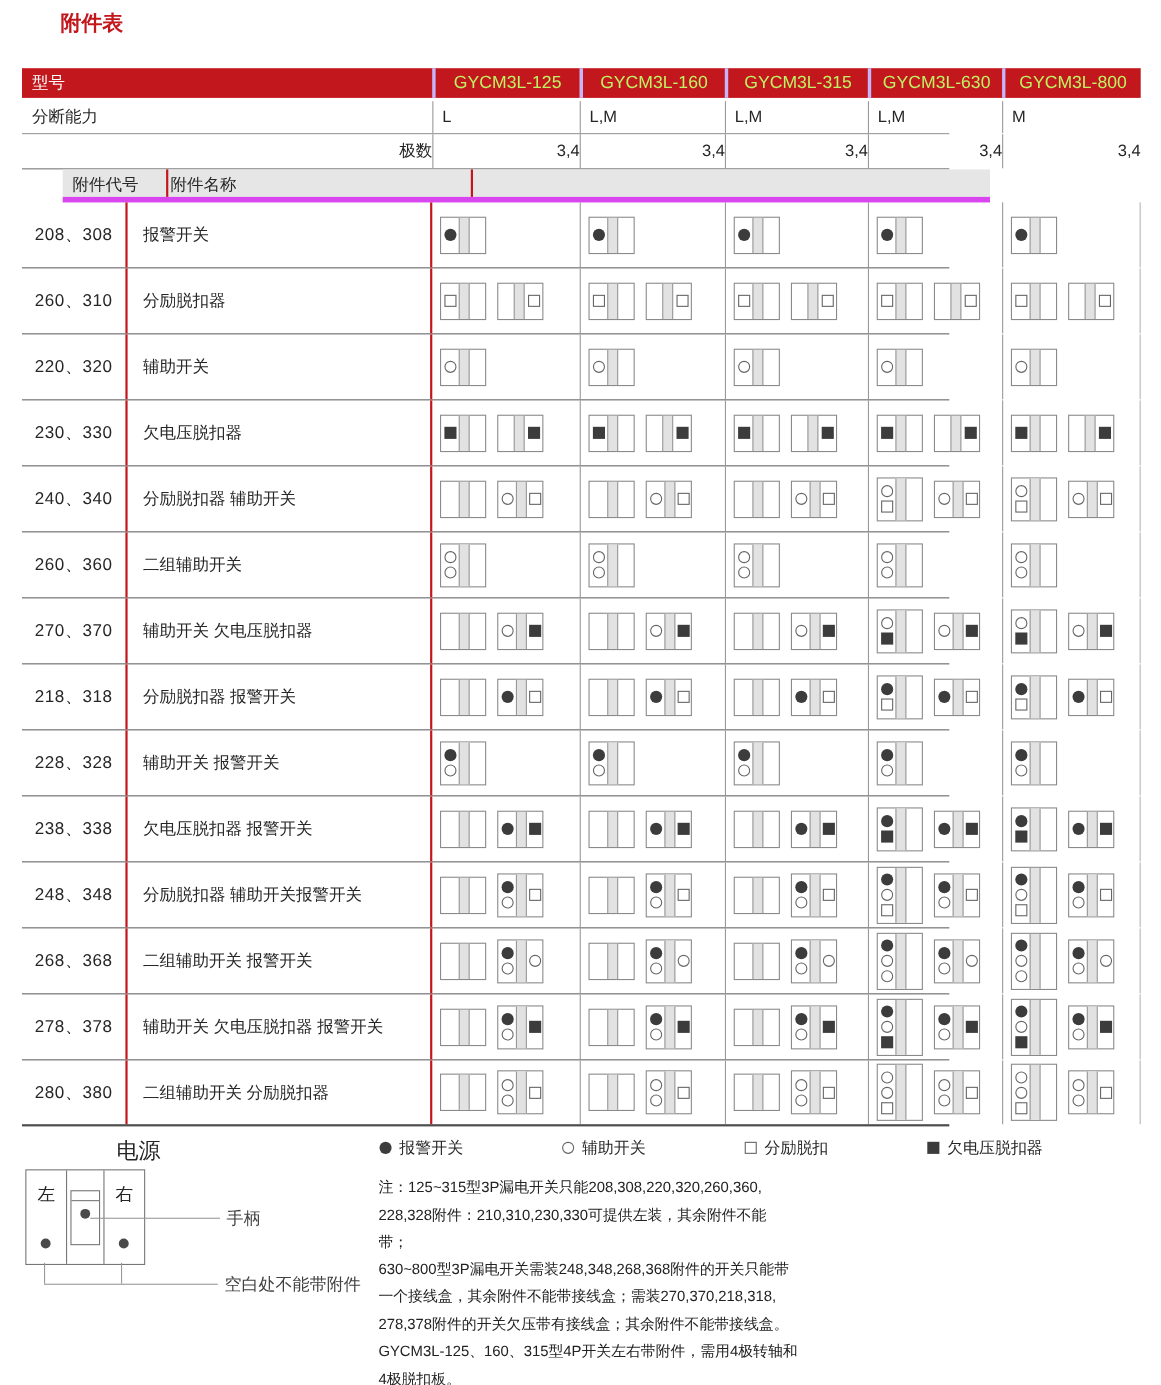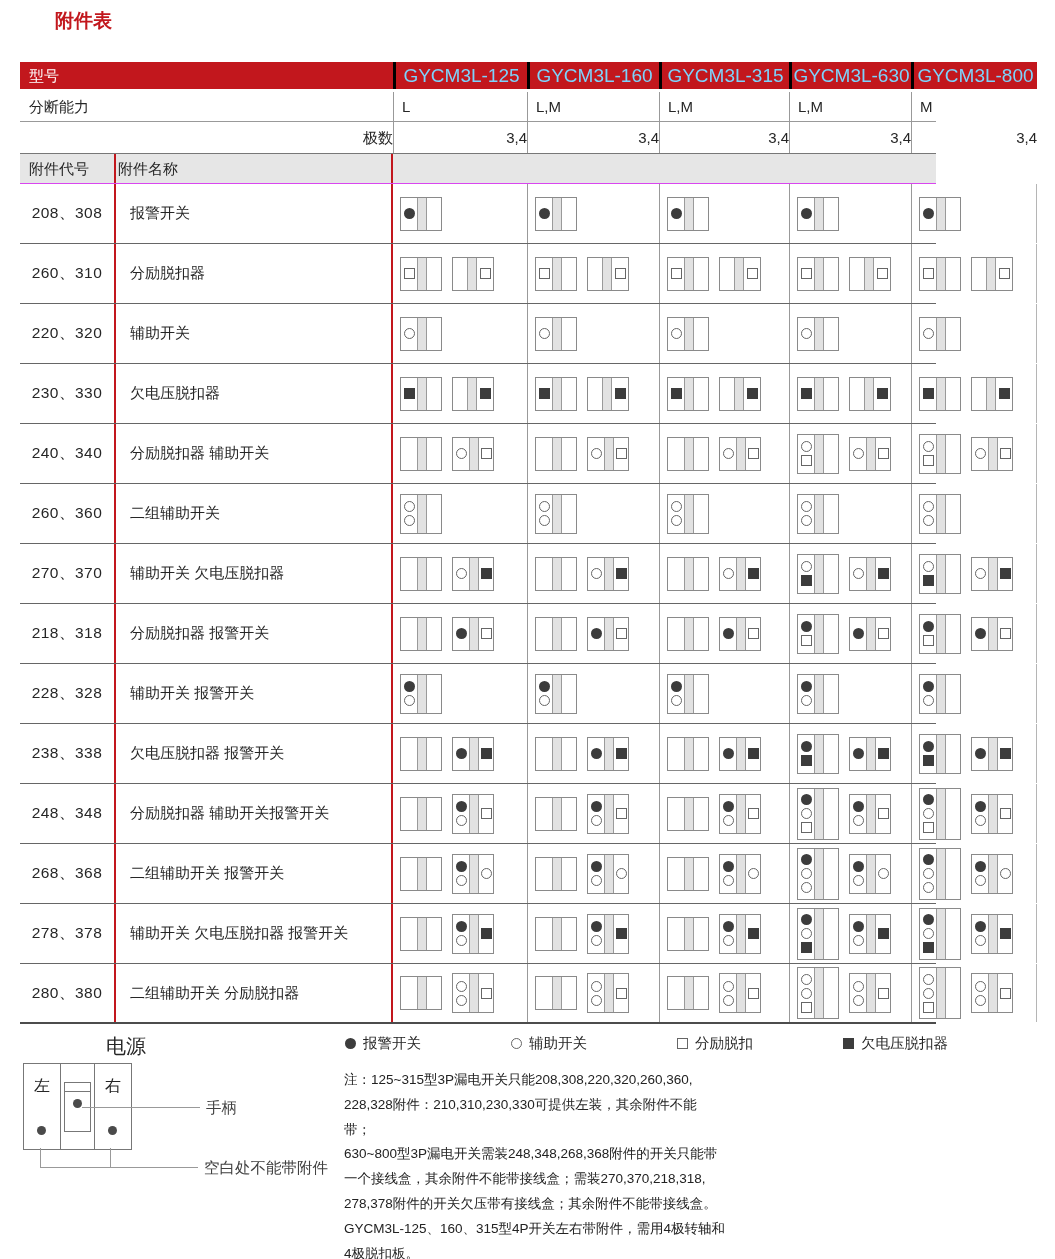"型号" .trow { width: 916px -> 843px }
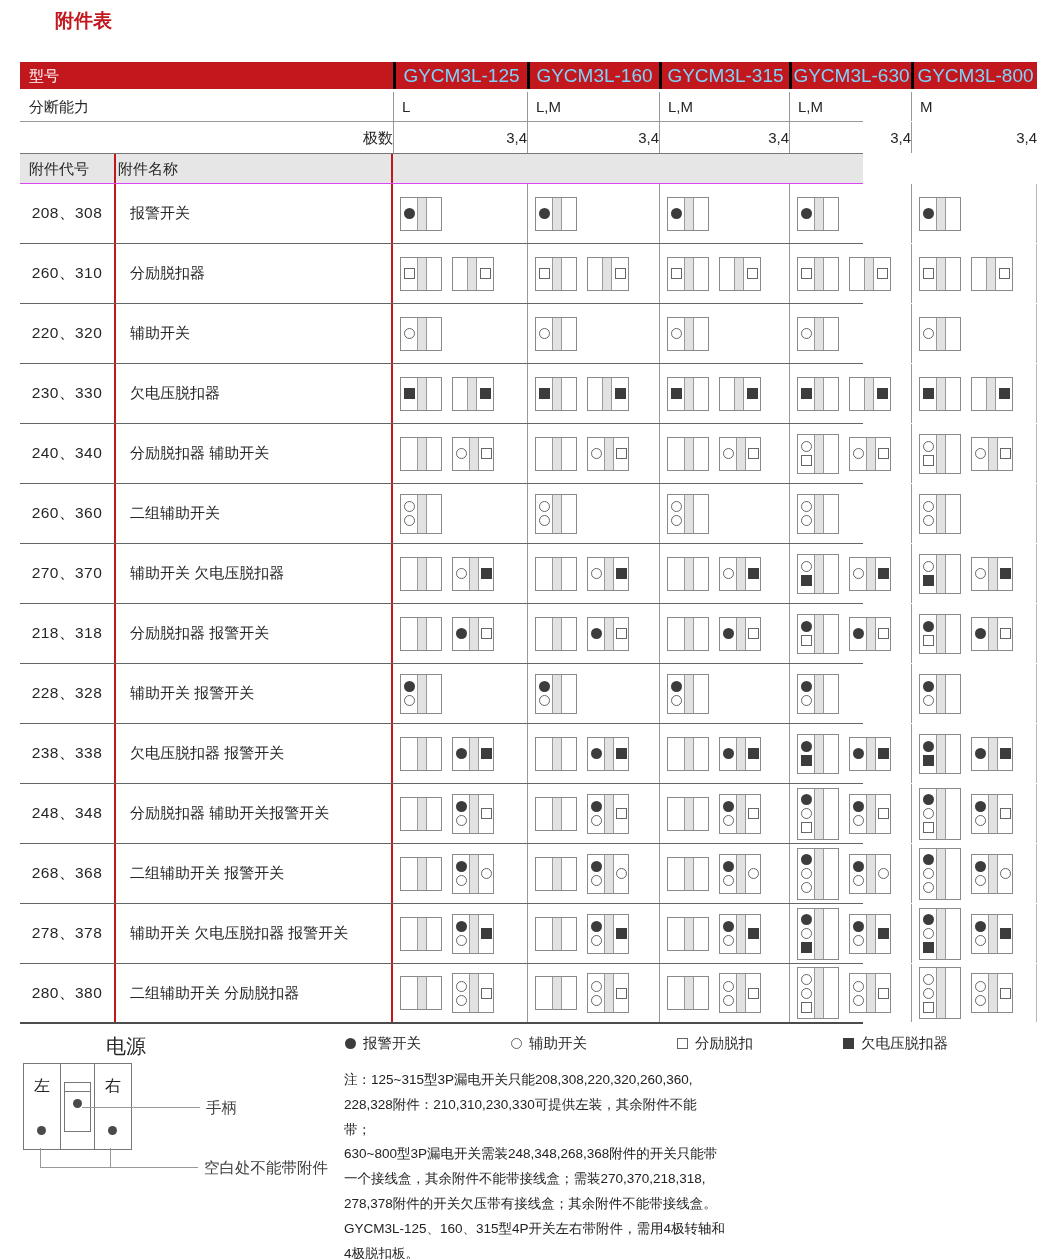"GYCM3L-125" .hdr-model { border-left: 3px solid #000000 -> 3px solid #c4b5fd; color: #7dd3fc -> #bef264; font-size: 19px -> 16px }
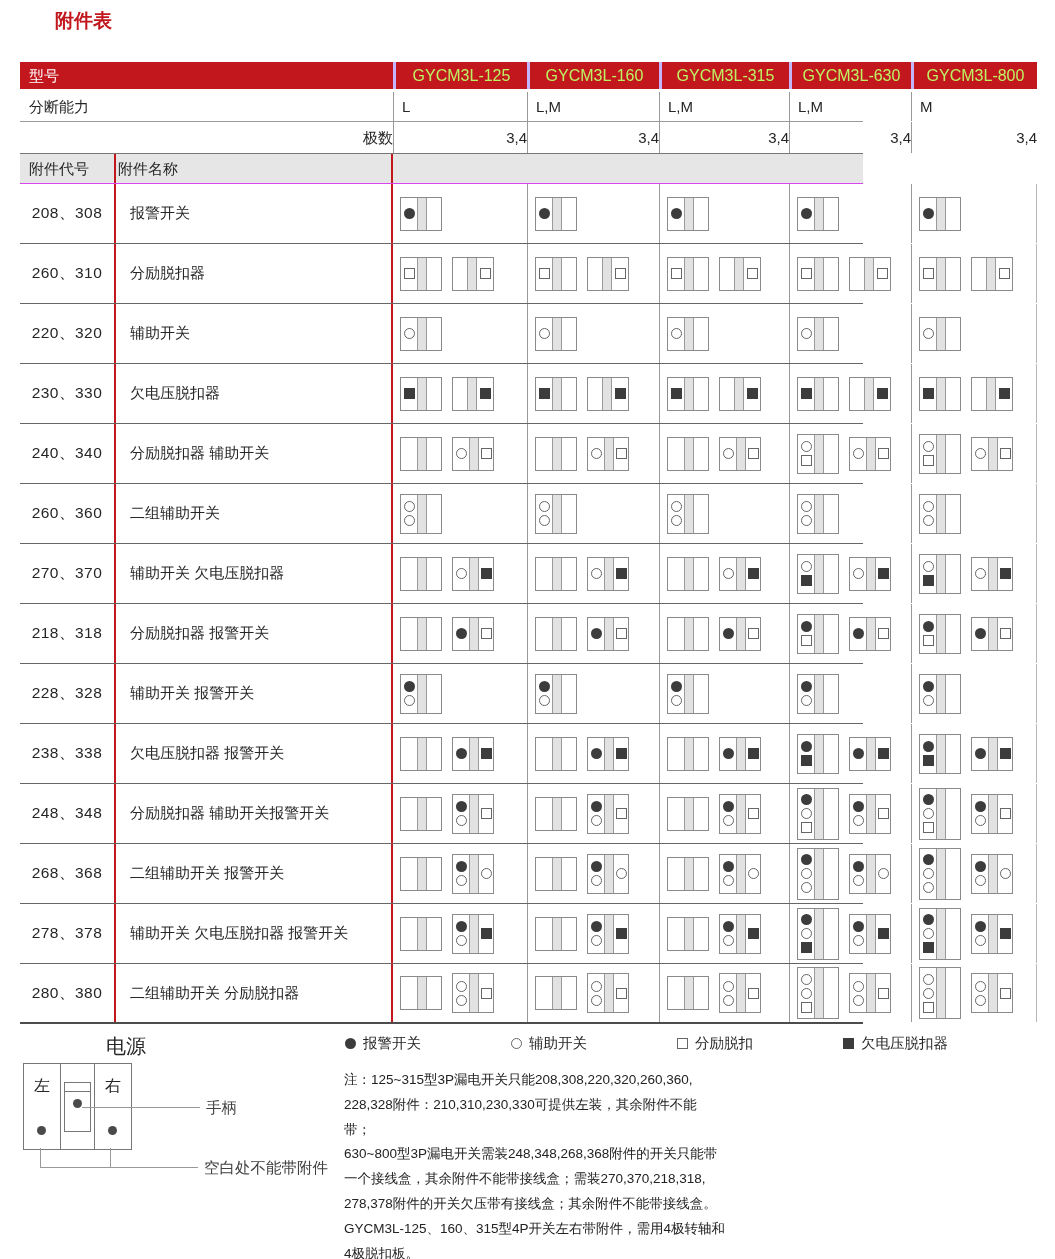"附件代号" .grow { border-bottom: 1px solid #d946ef -> 5px solid #d946ef; margin-left: none -> 37px }
